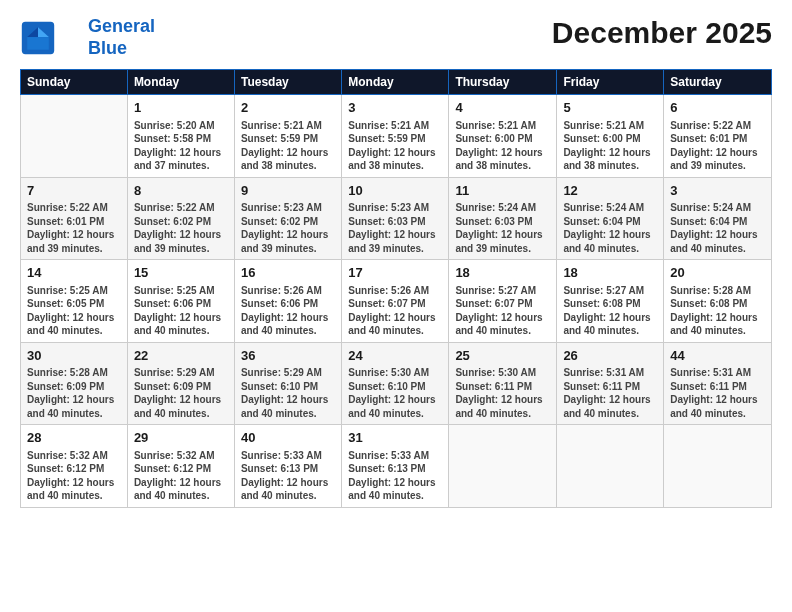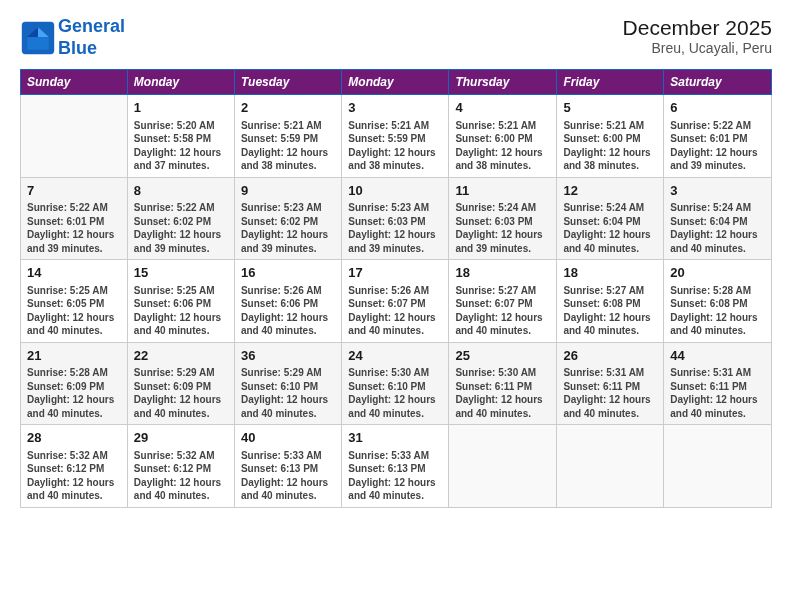"General" .logo { gap: none -> 30px }
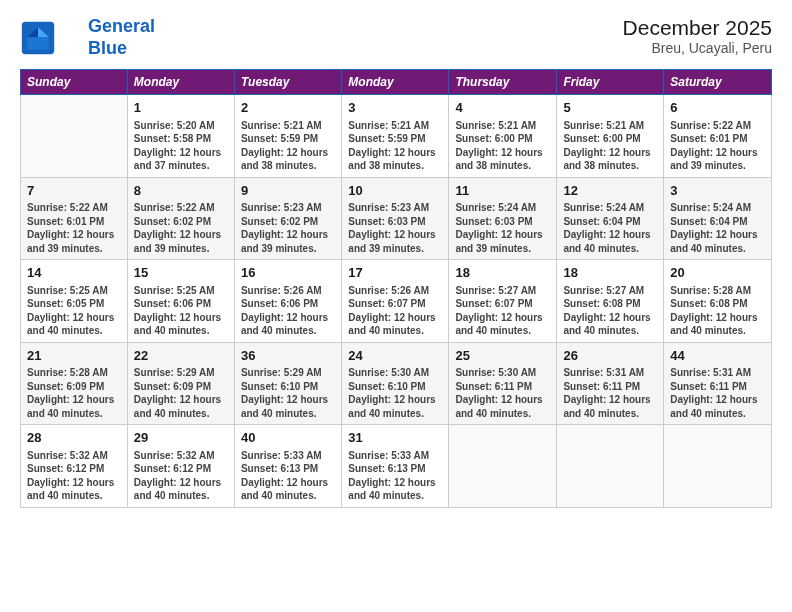"December 2025" .month-title { font-size: 21px -> 30px; font-weight: normal -> bold }
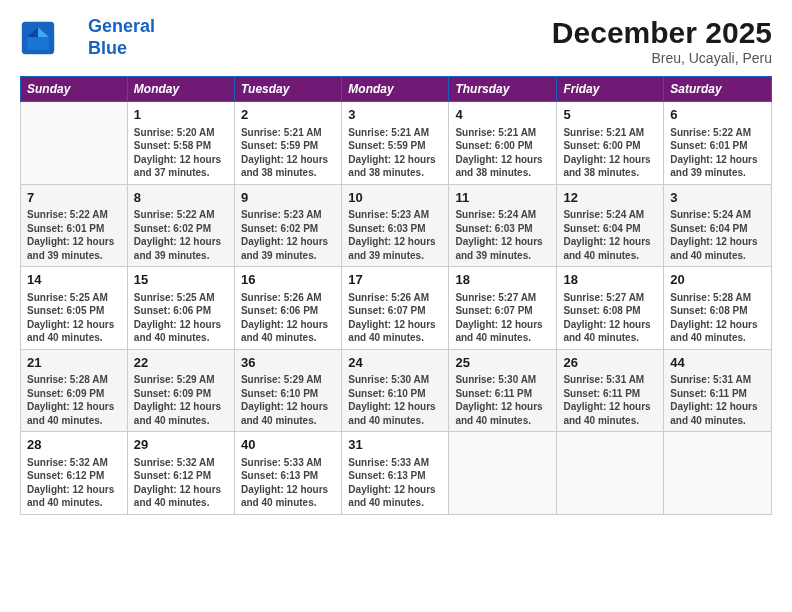"Breu, Ucayali, Peru" div.location { html: <div>Breu, Ucayali, Peru</div> -> none }
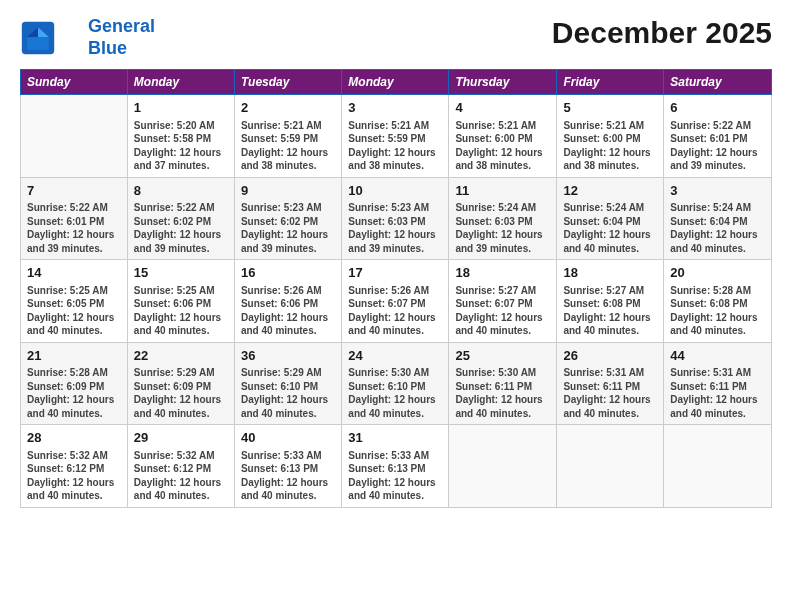"Sunday" thead tr { background-color: #701a75 -> #0f172a; font-style: italic -> none }
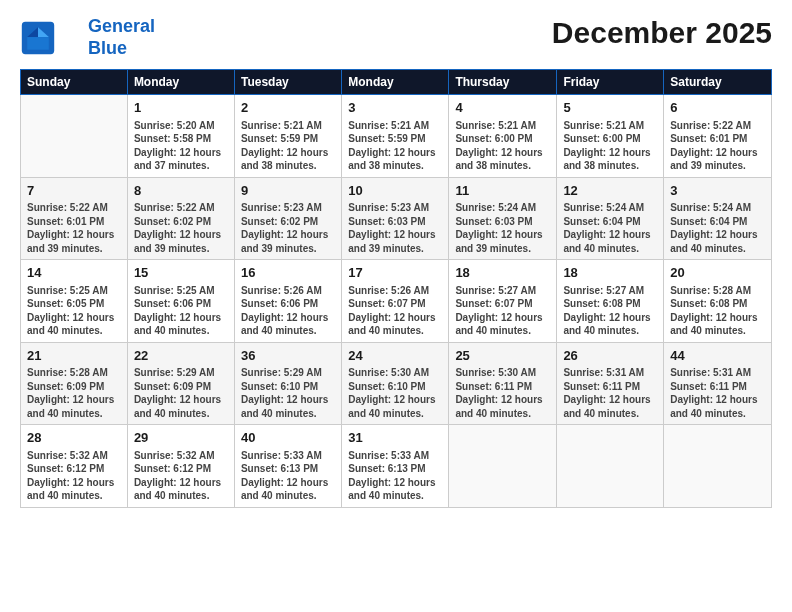"21" span.day-number { text: 21 -> 30 }
